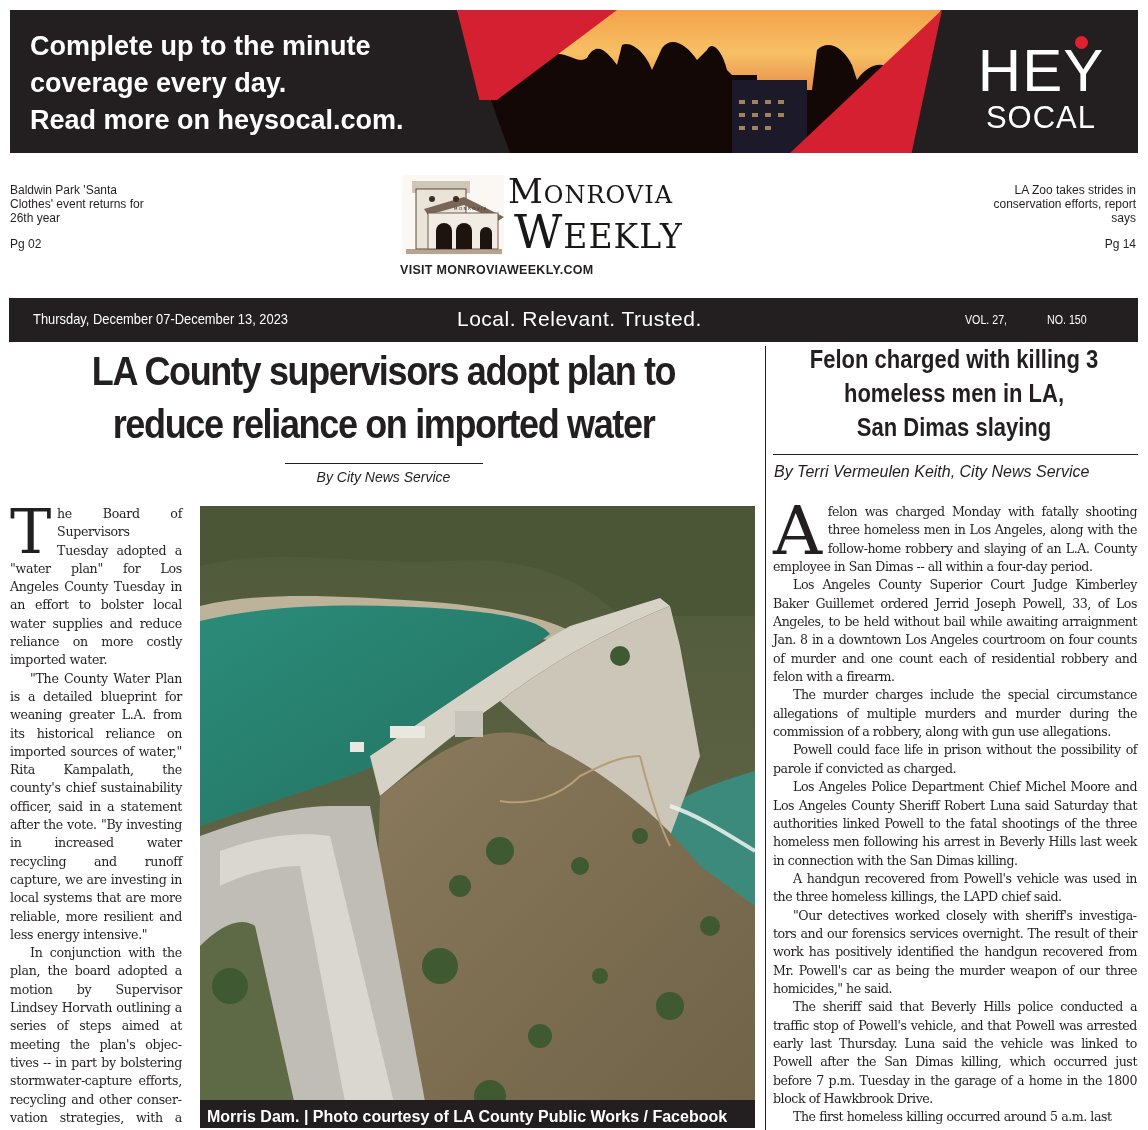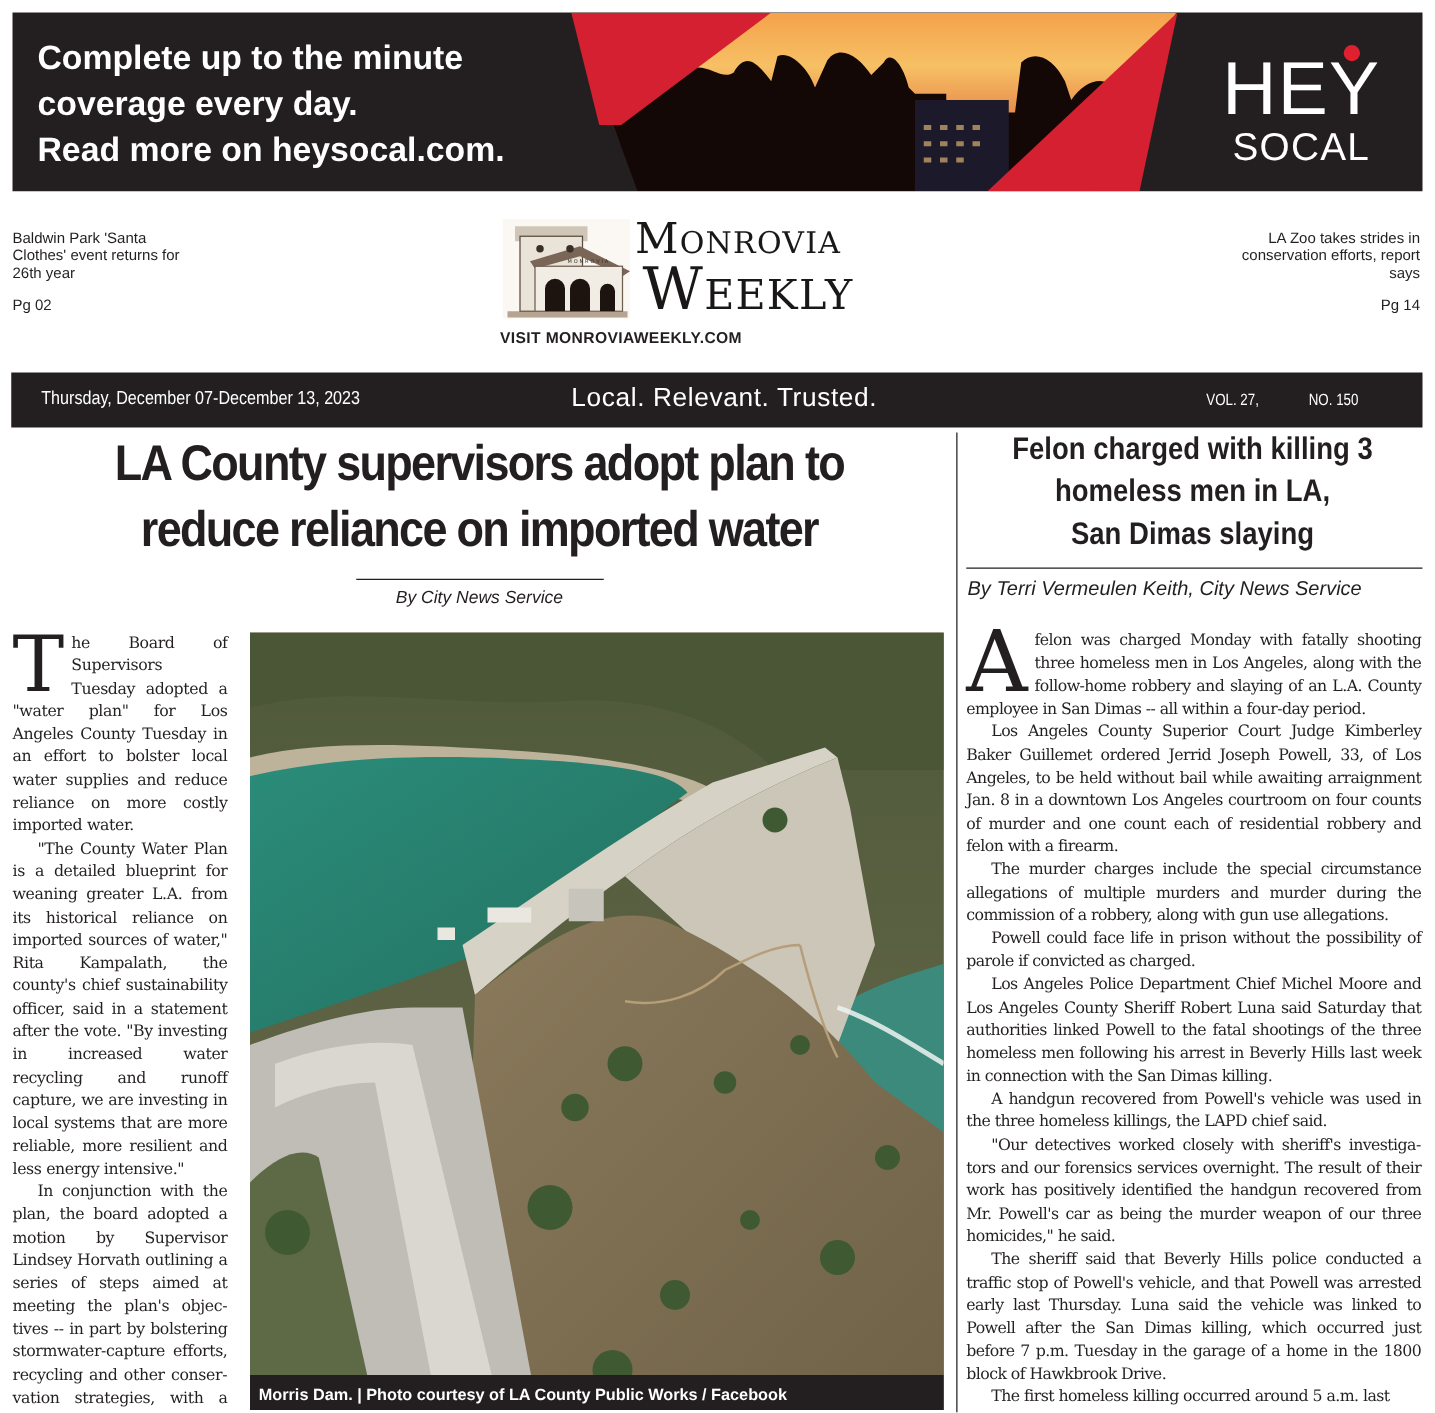"Morris Dam. | Photo courtesy" .photo-caption { font-size: 13px -> 16px }
